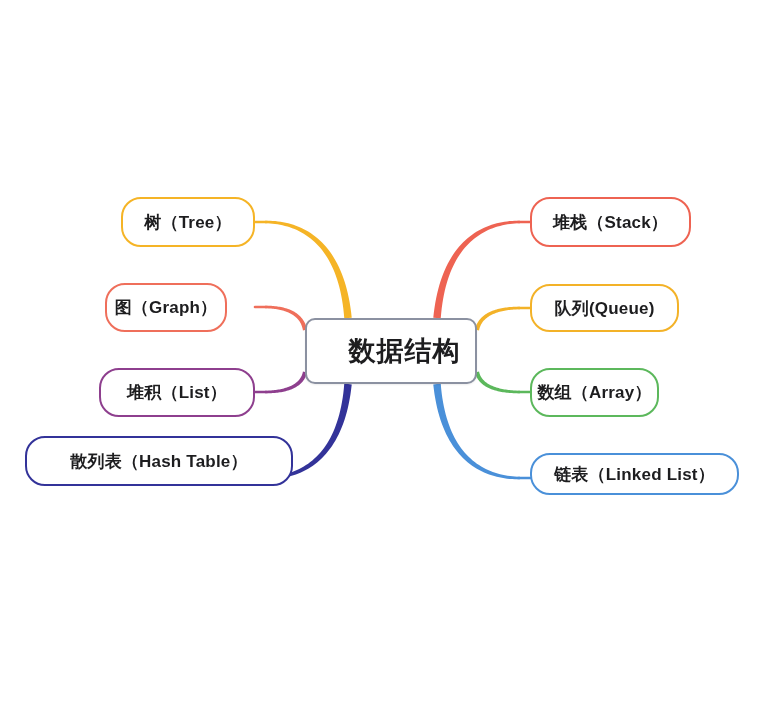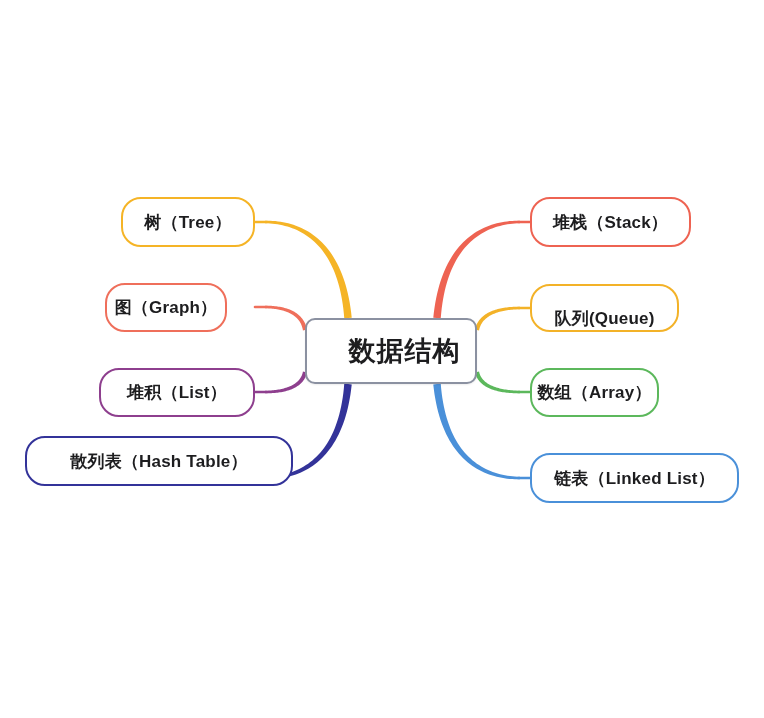"队列(Queue)" div.node { align-items: flex-end -> none }
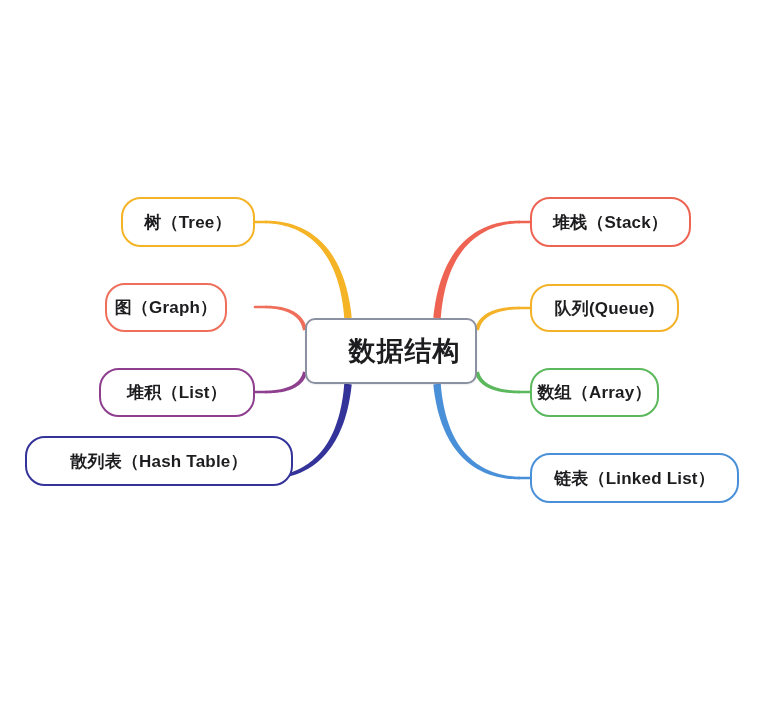"链表（Linked List）" div.node { height: 50px -> 42px }
